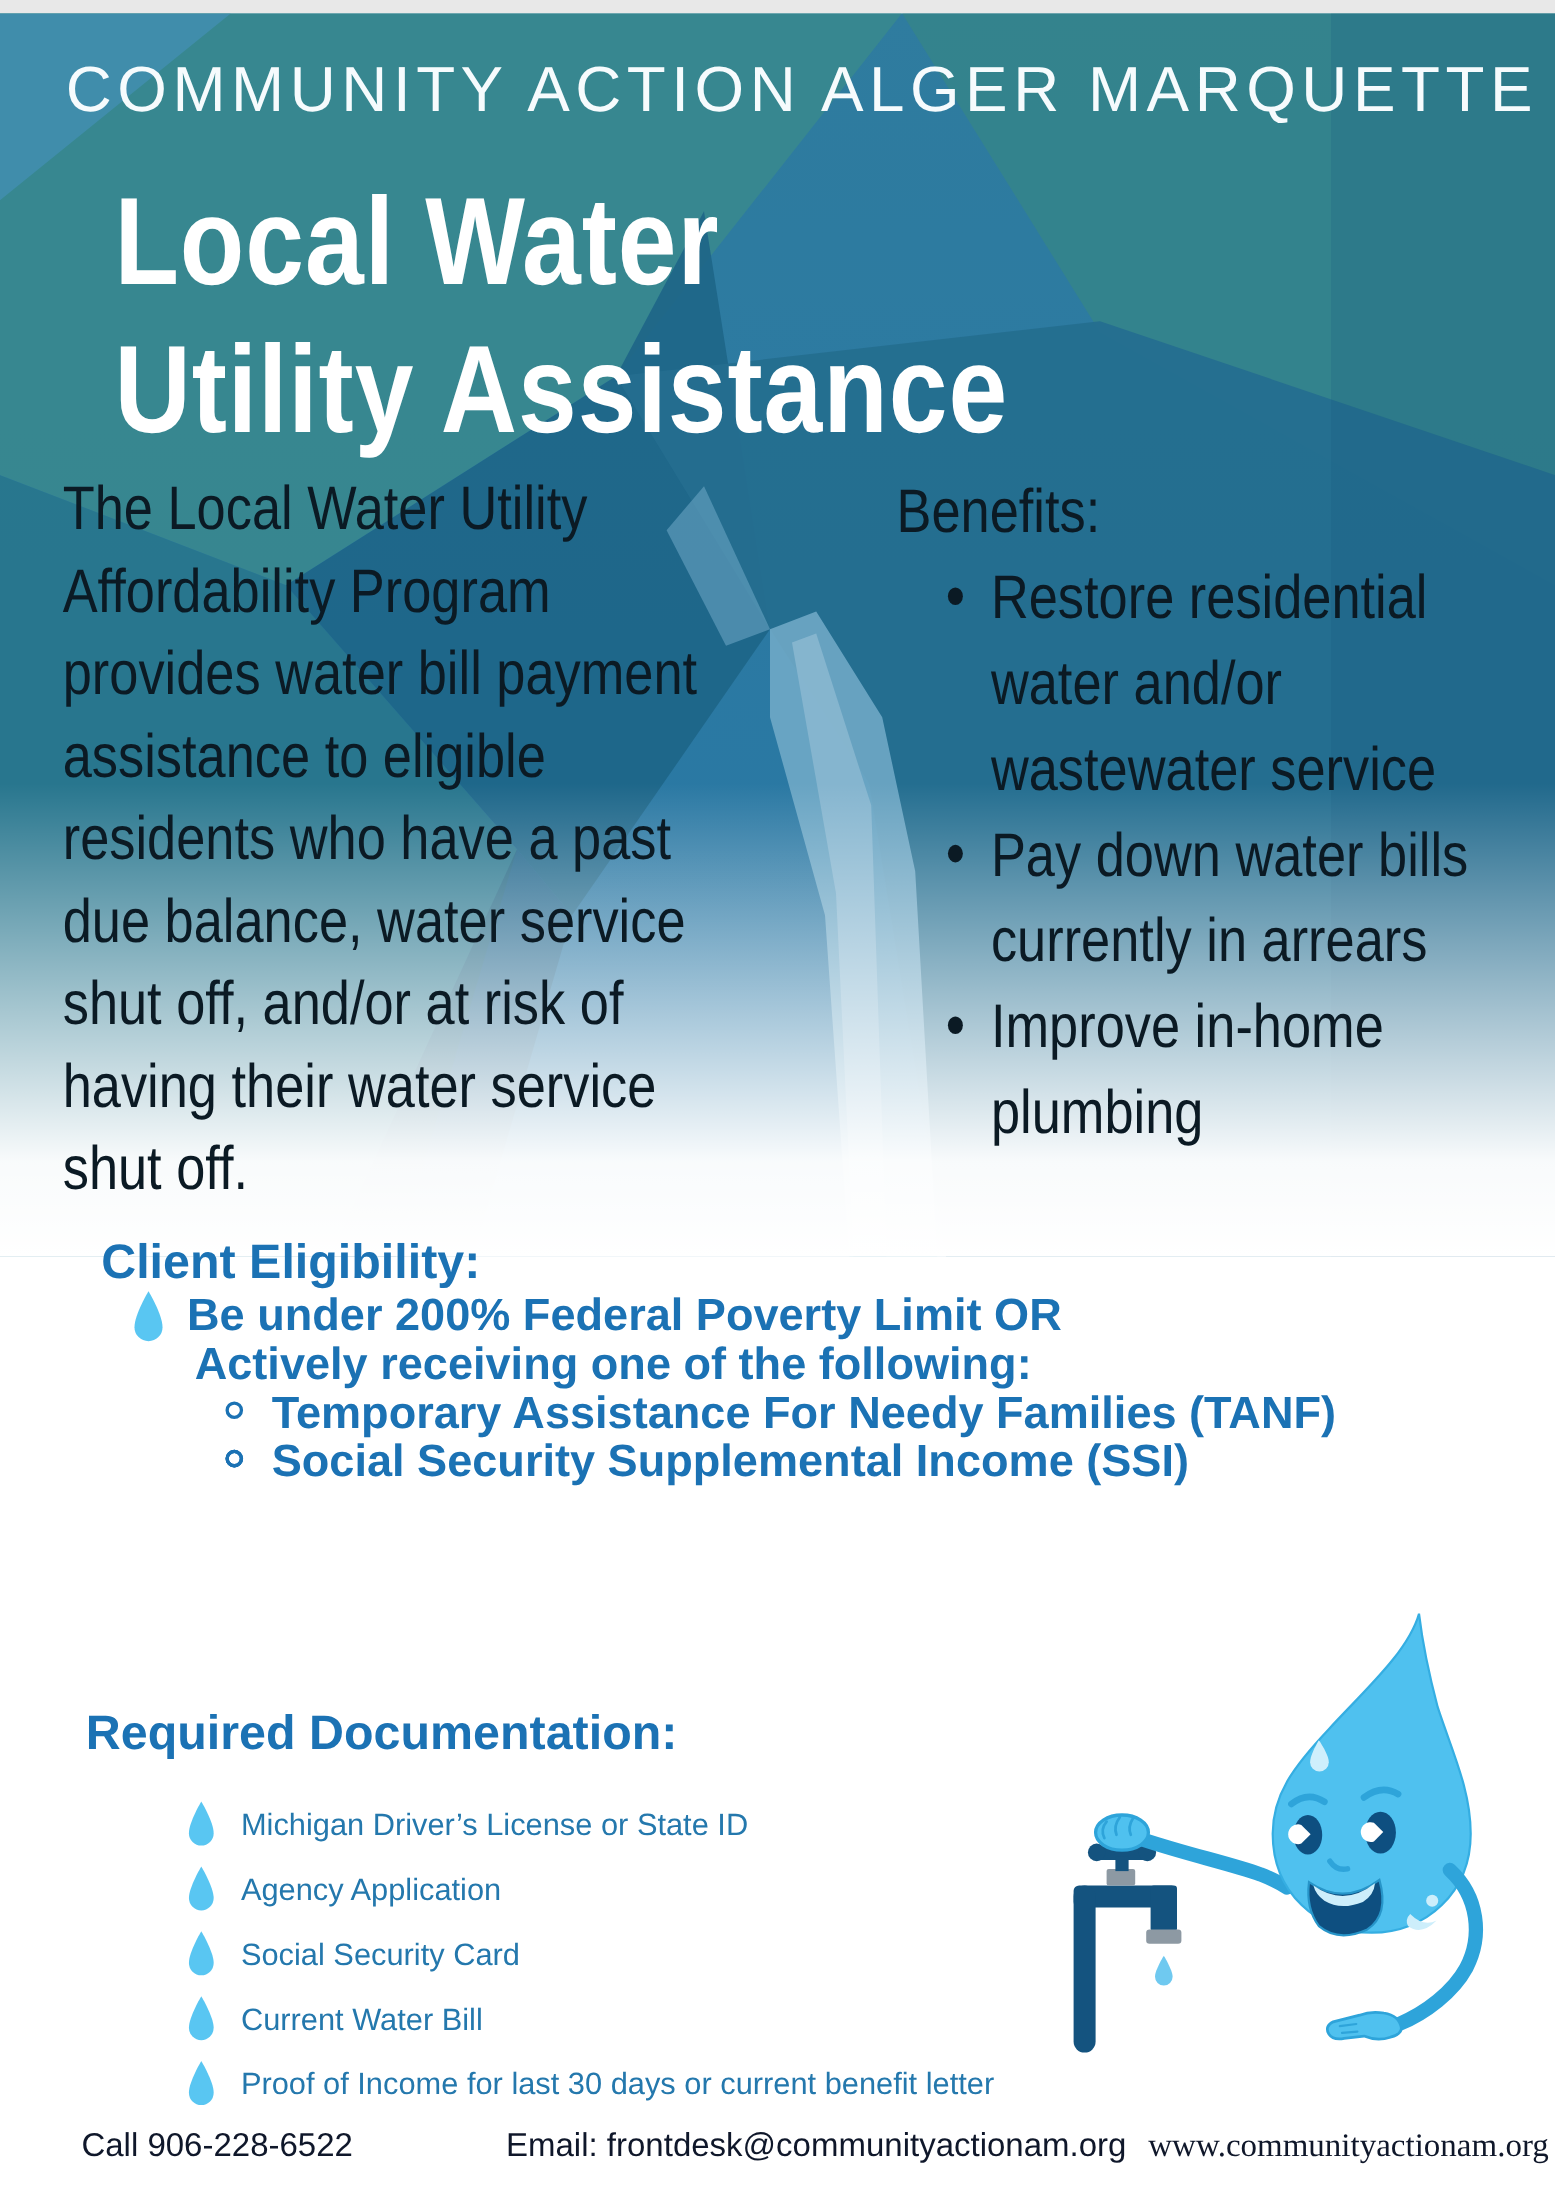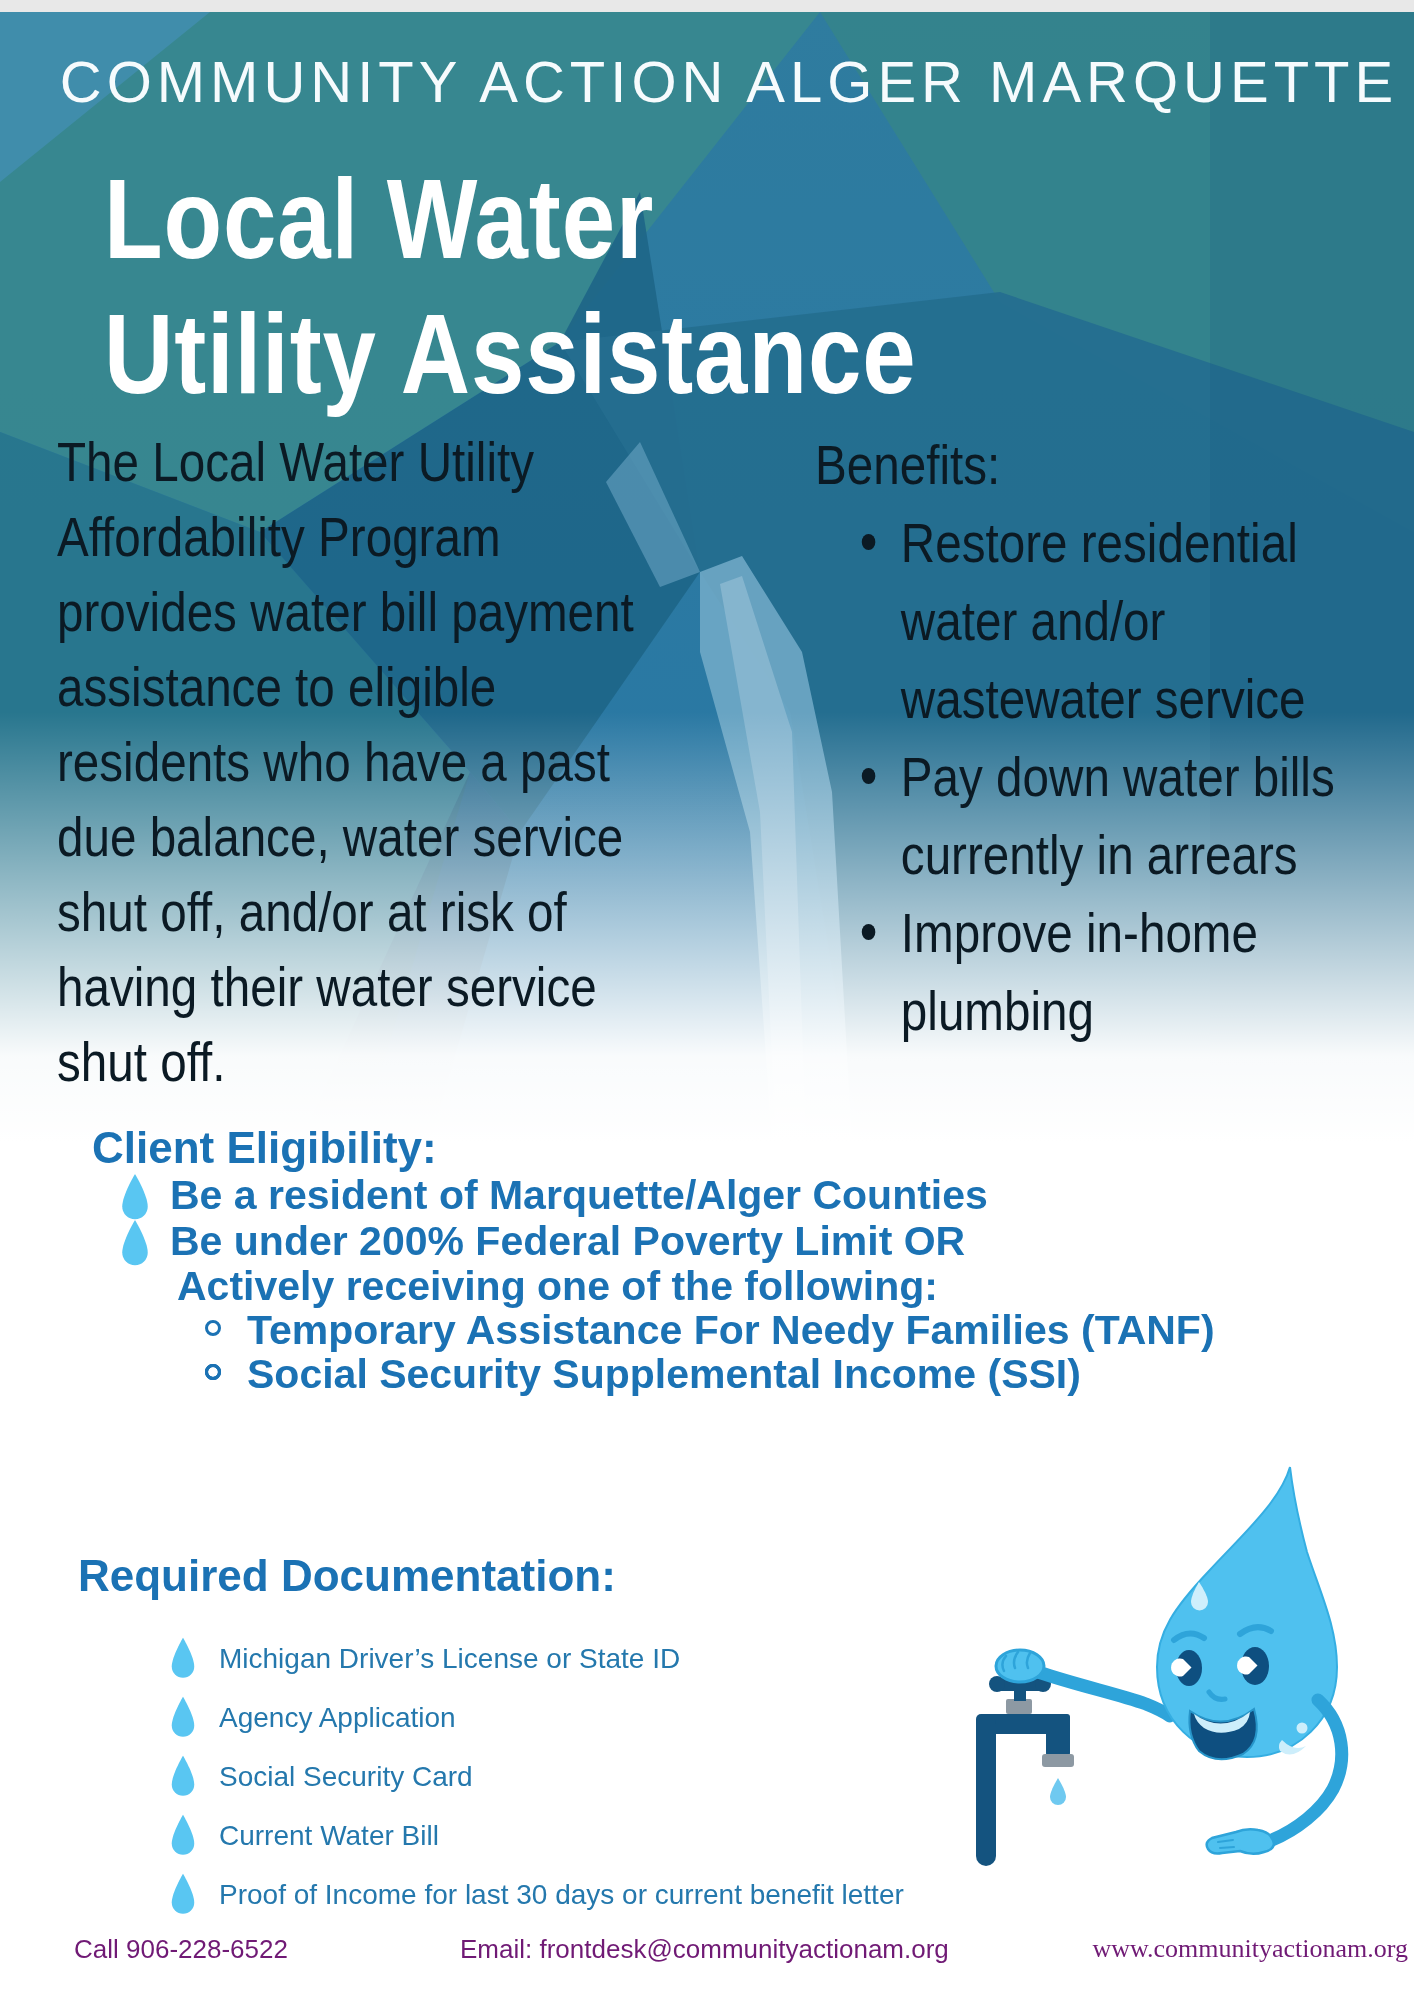"Be a resident of Marquette/Alger" div.el-row { html: <div> <svg> <path></path> </svg> <span>Be a resident of Marquette/Alger Counties</span> </div> -> none }
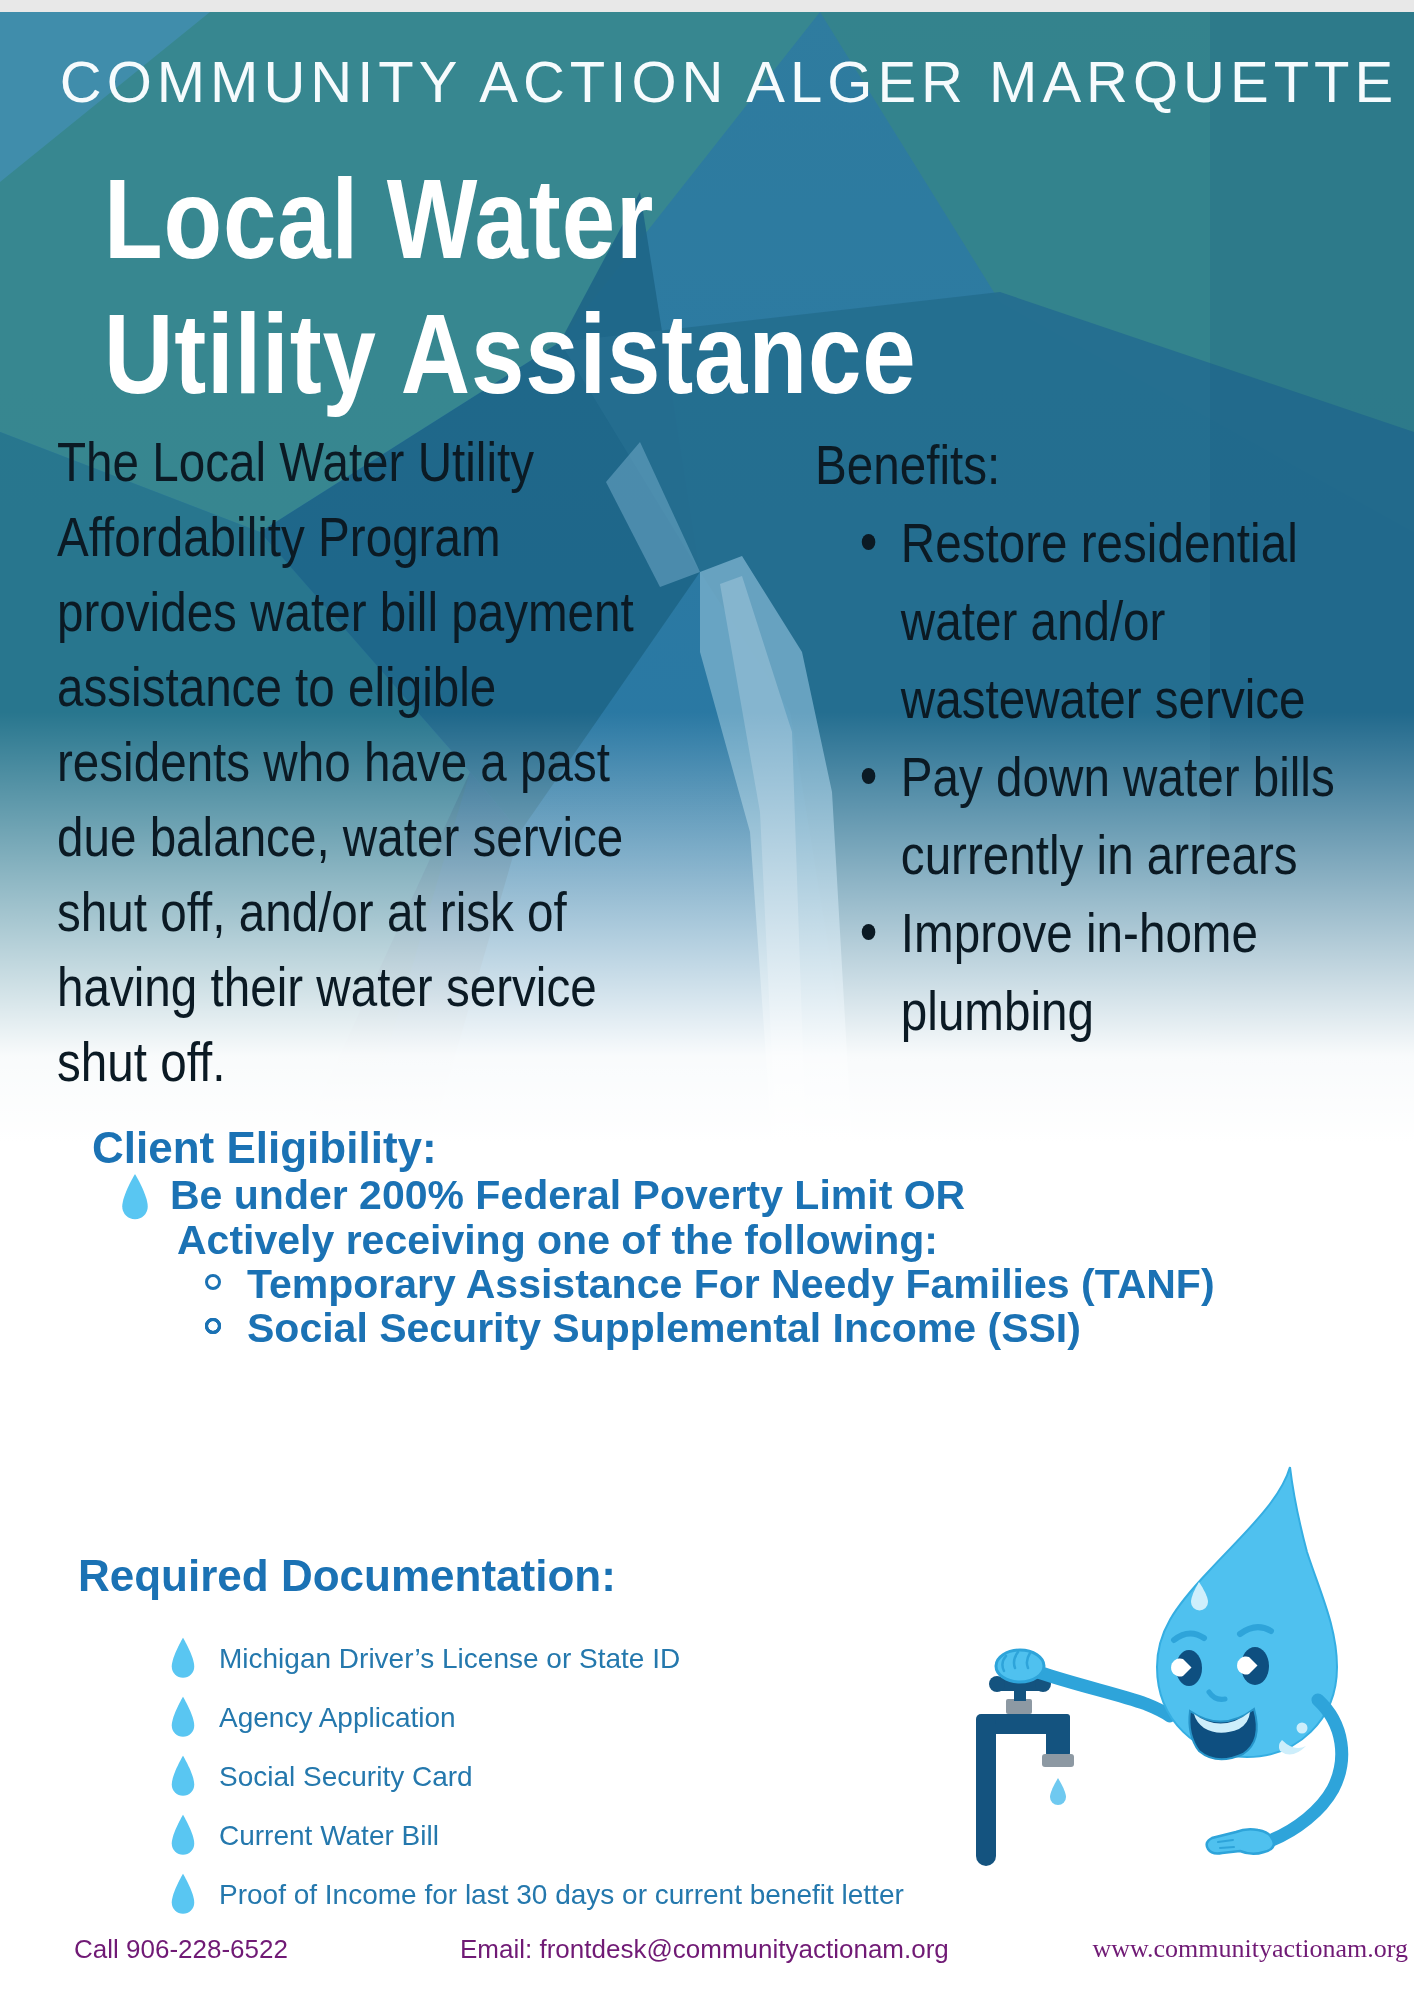"Call 906-228-6522" .footer { color: #701a75 -> #0f172a; font-size: 26px -> 30px }
